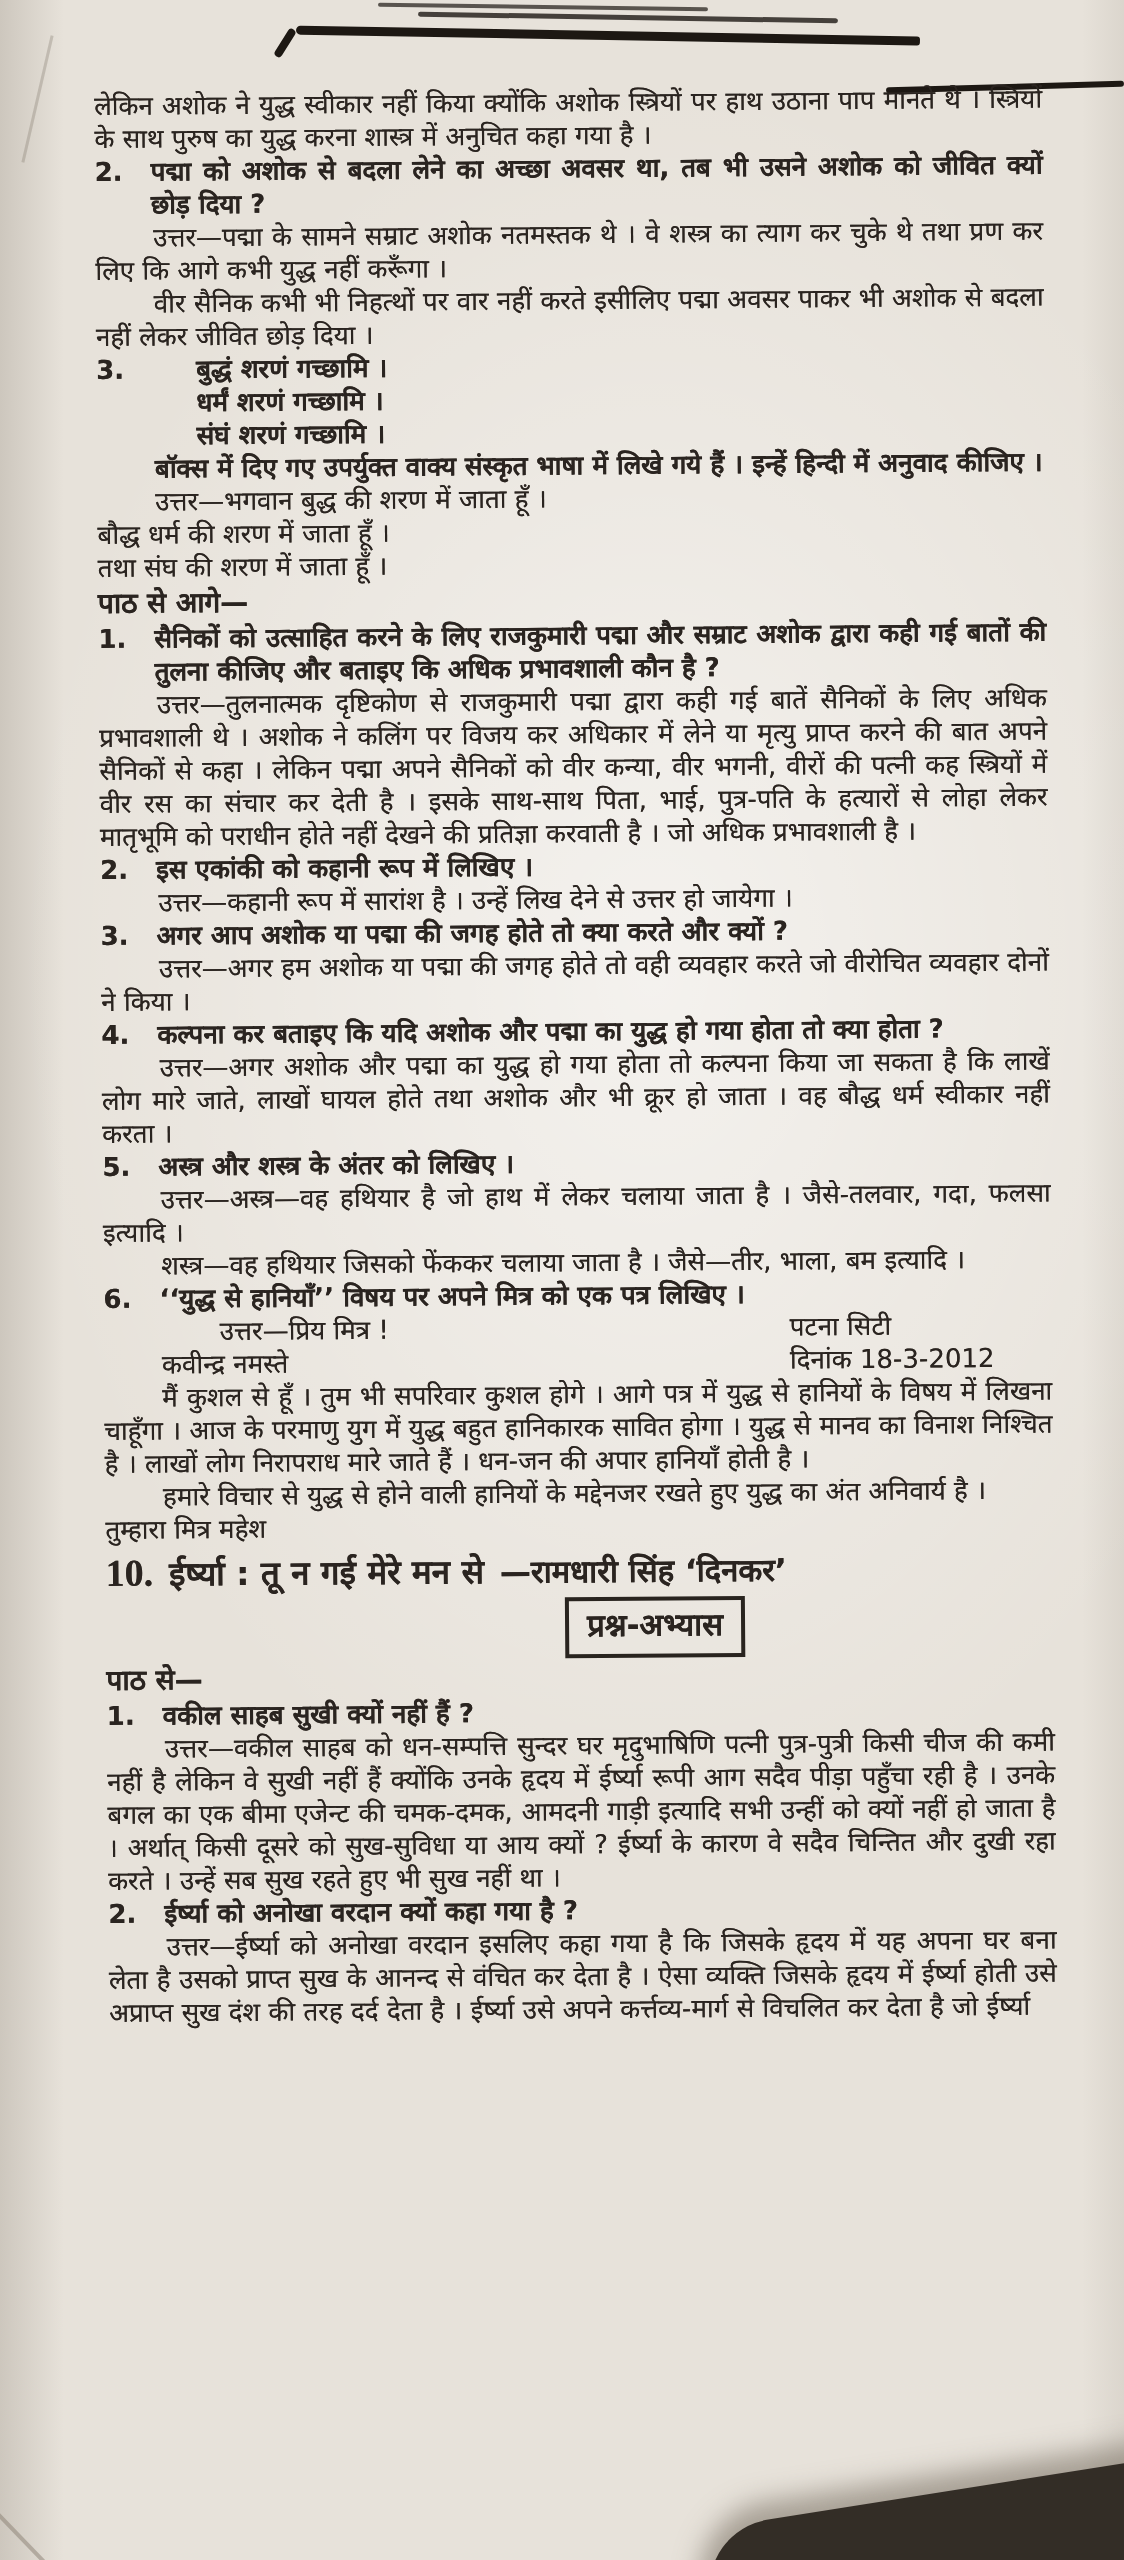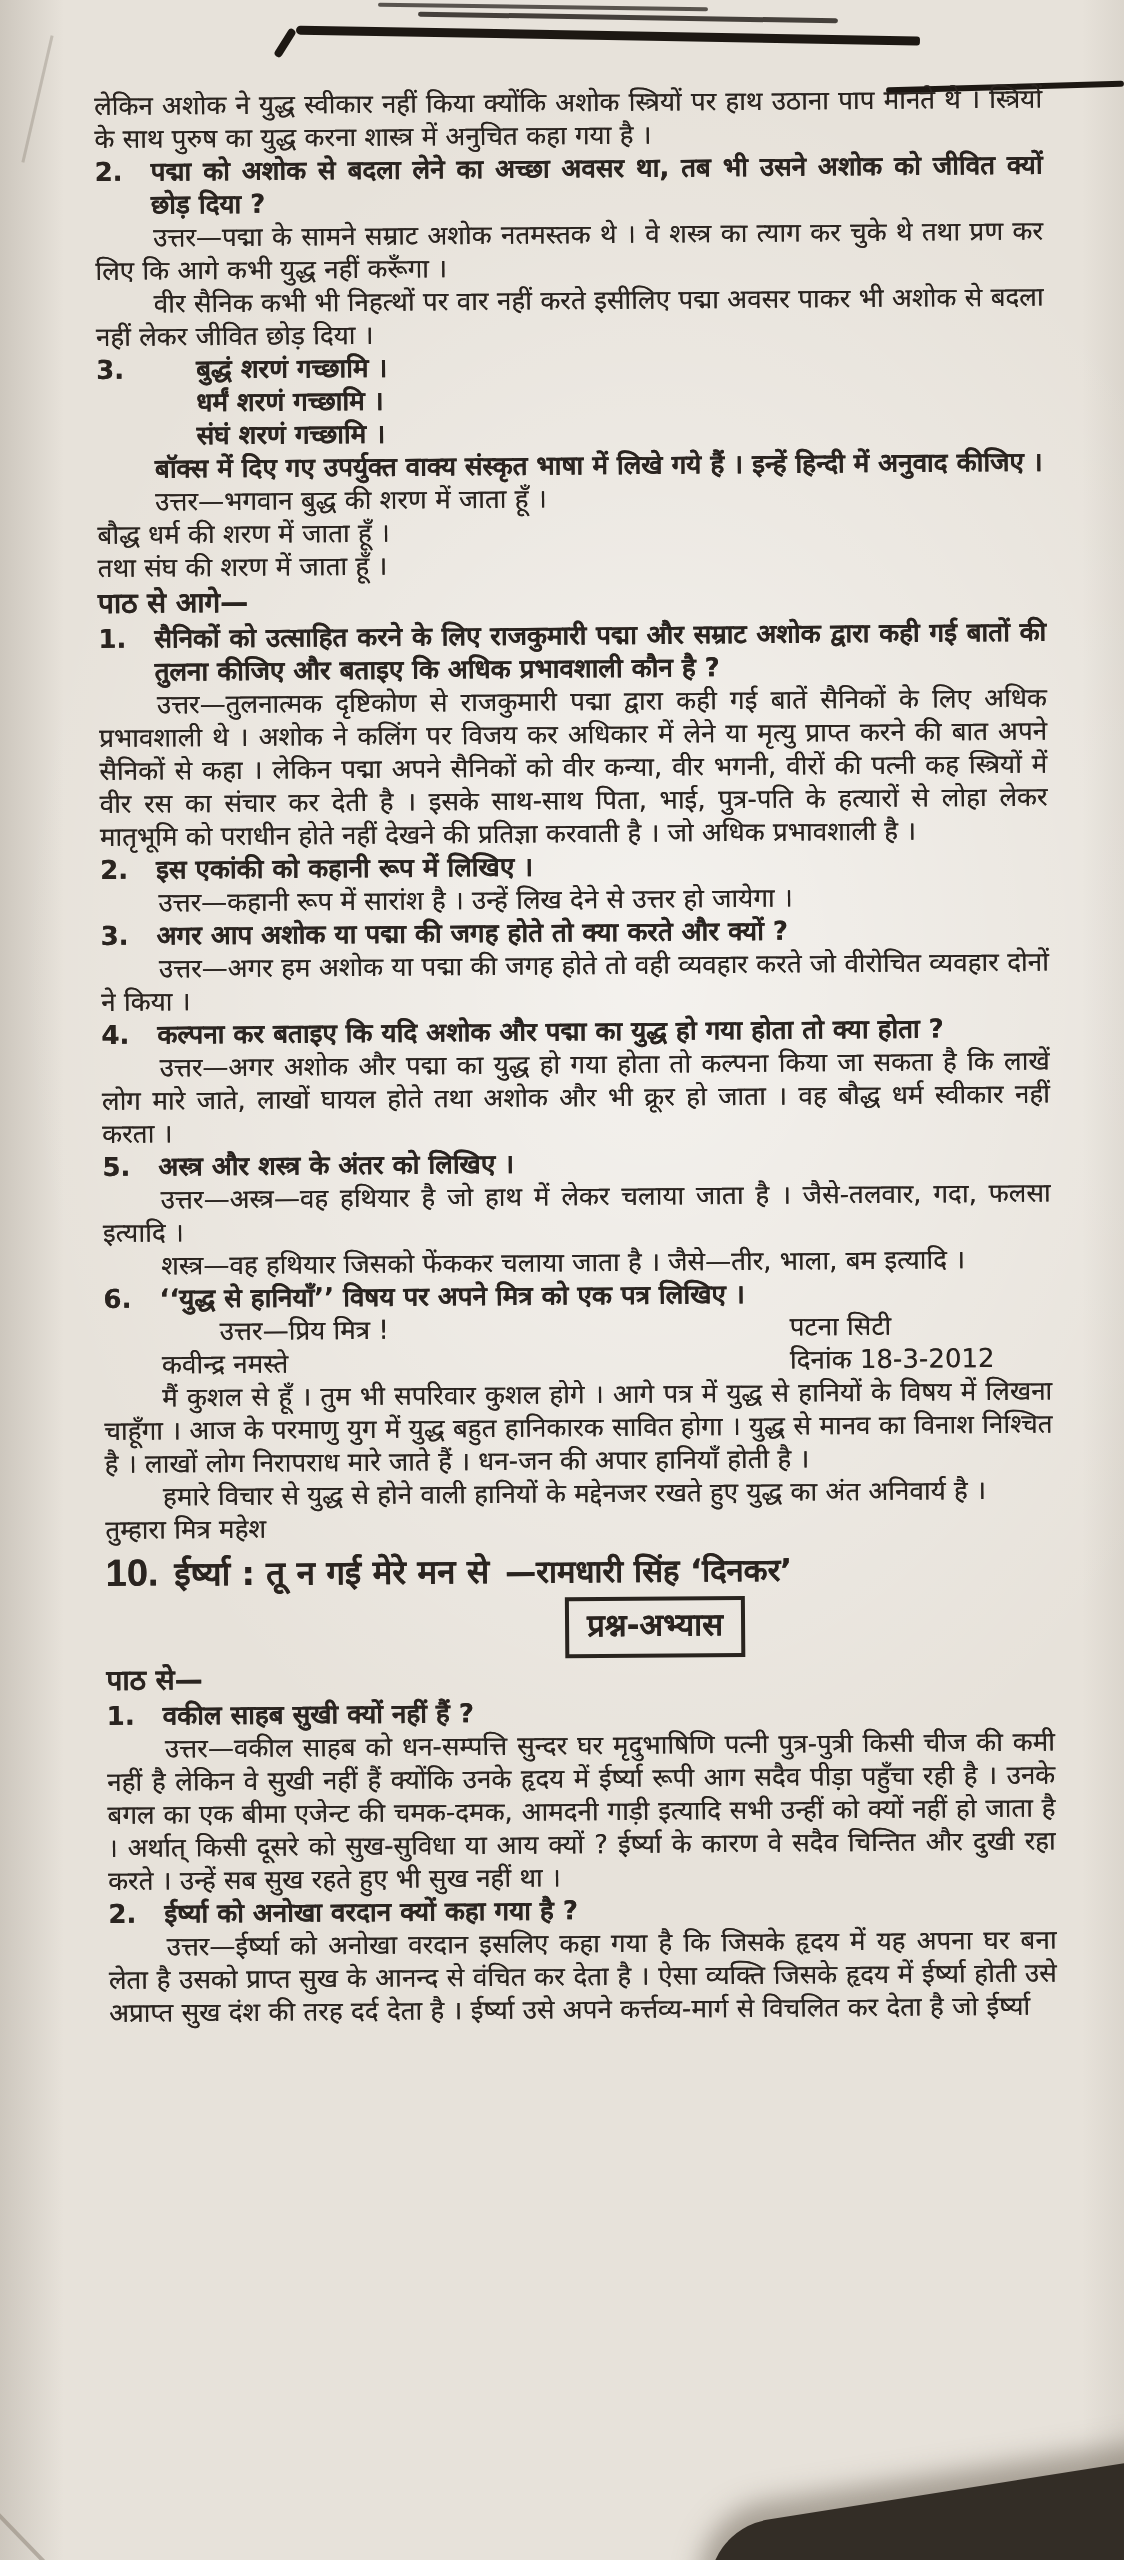"10." .chapter-num { font-family: Liberation Sans, sans-serif -> Liberation Serif, serif }
